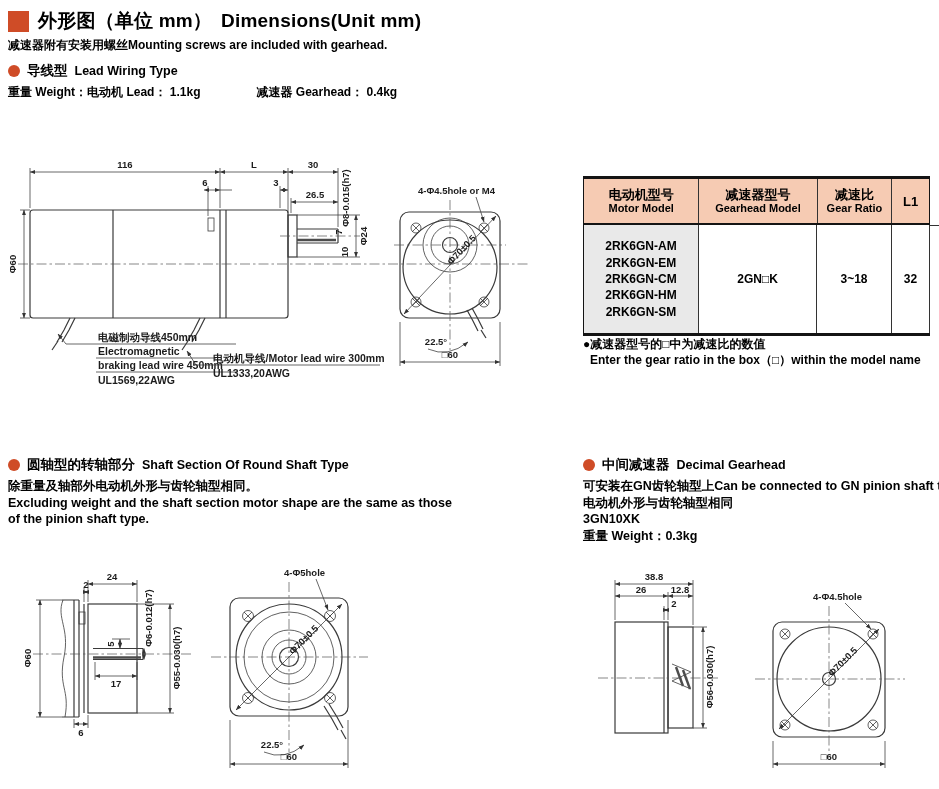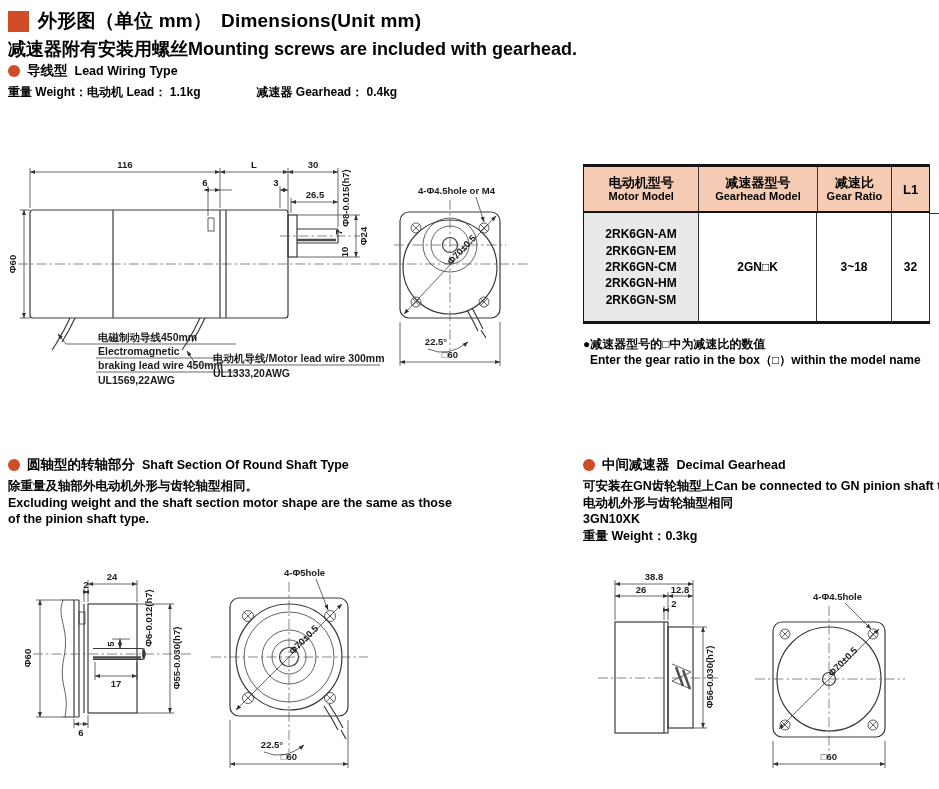"减速器附有安装用螺丝Mounting screws are included" .subtitle { font-size: 18px -> 12px }
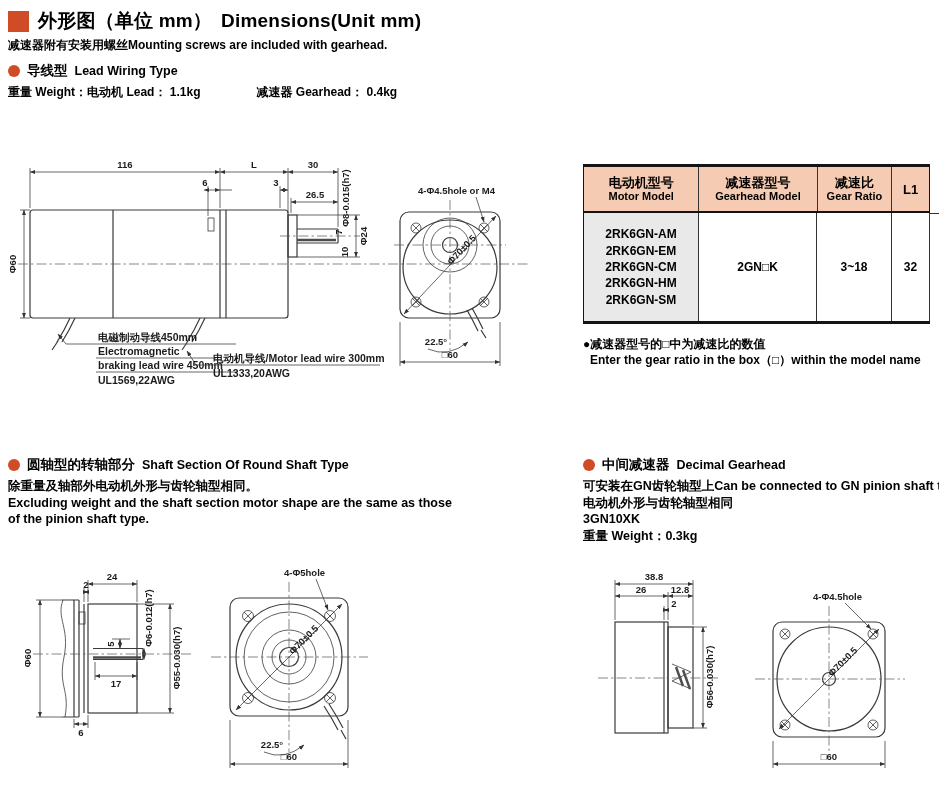"电动机型号" .tbl { top: 164px -> 176px }
